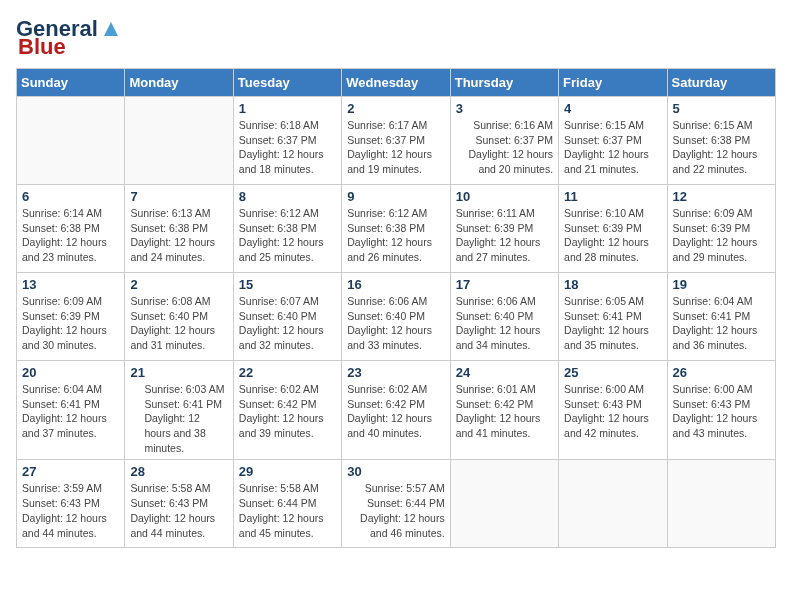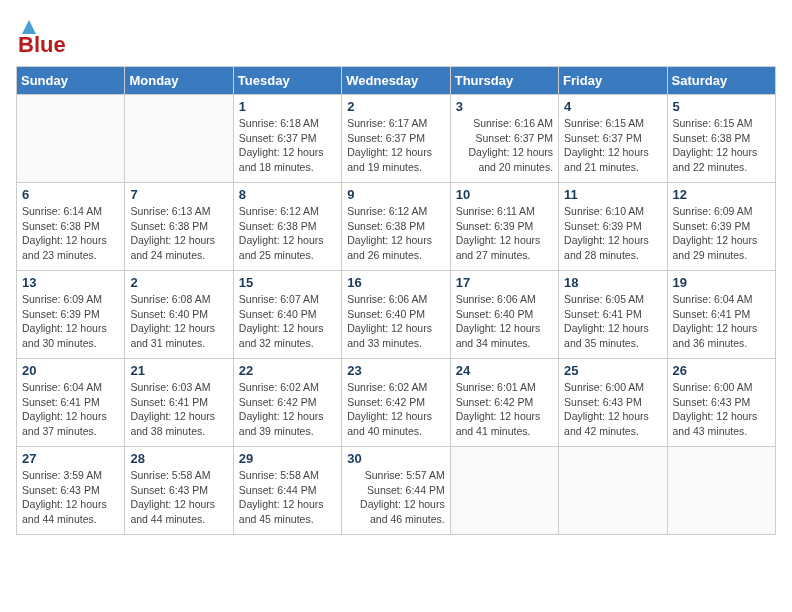"General" span { html: none -> <span>General</span> }
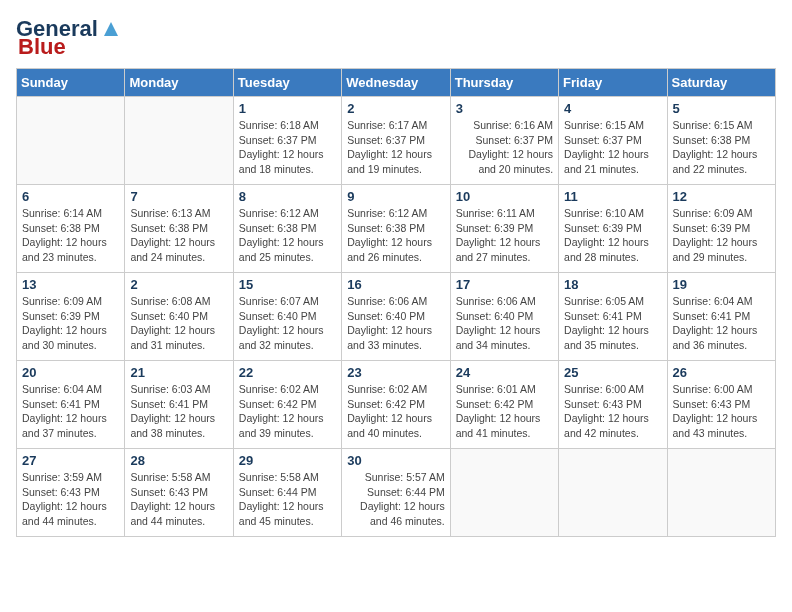"Sunrise: 6:03 AM" div.day-info { margin-left: none -> 14px }
